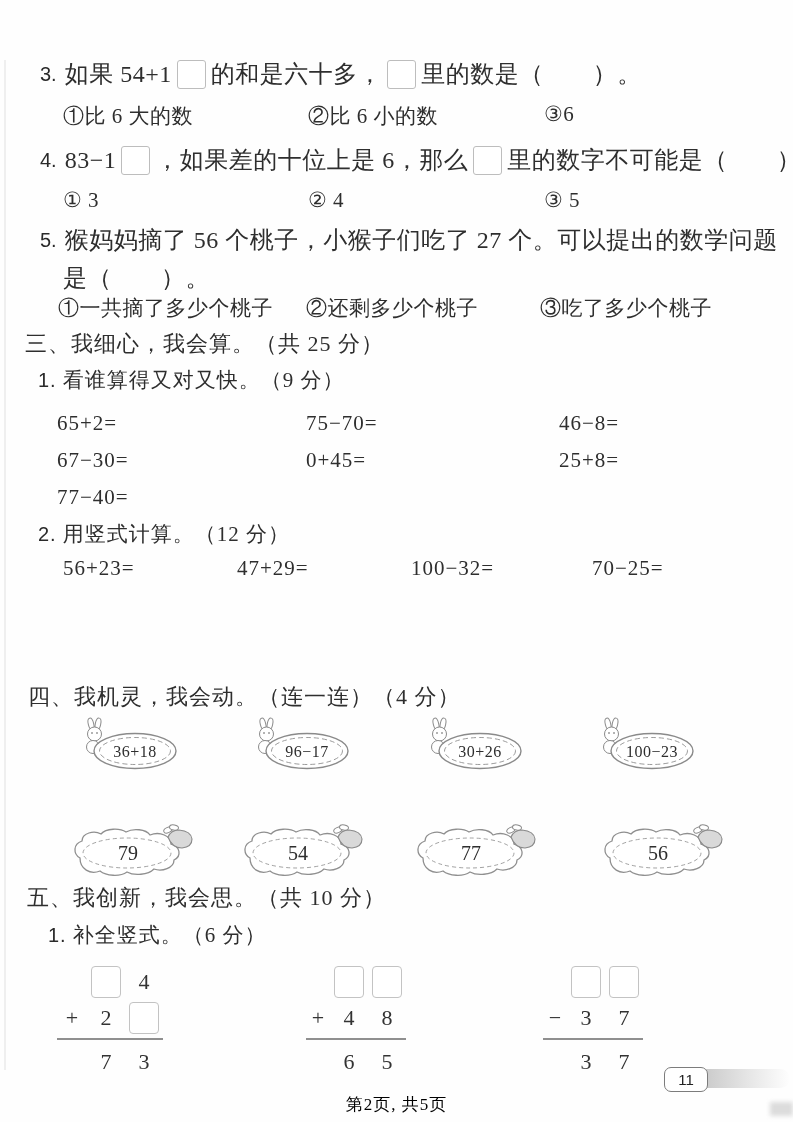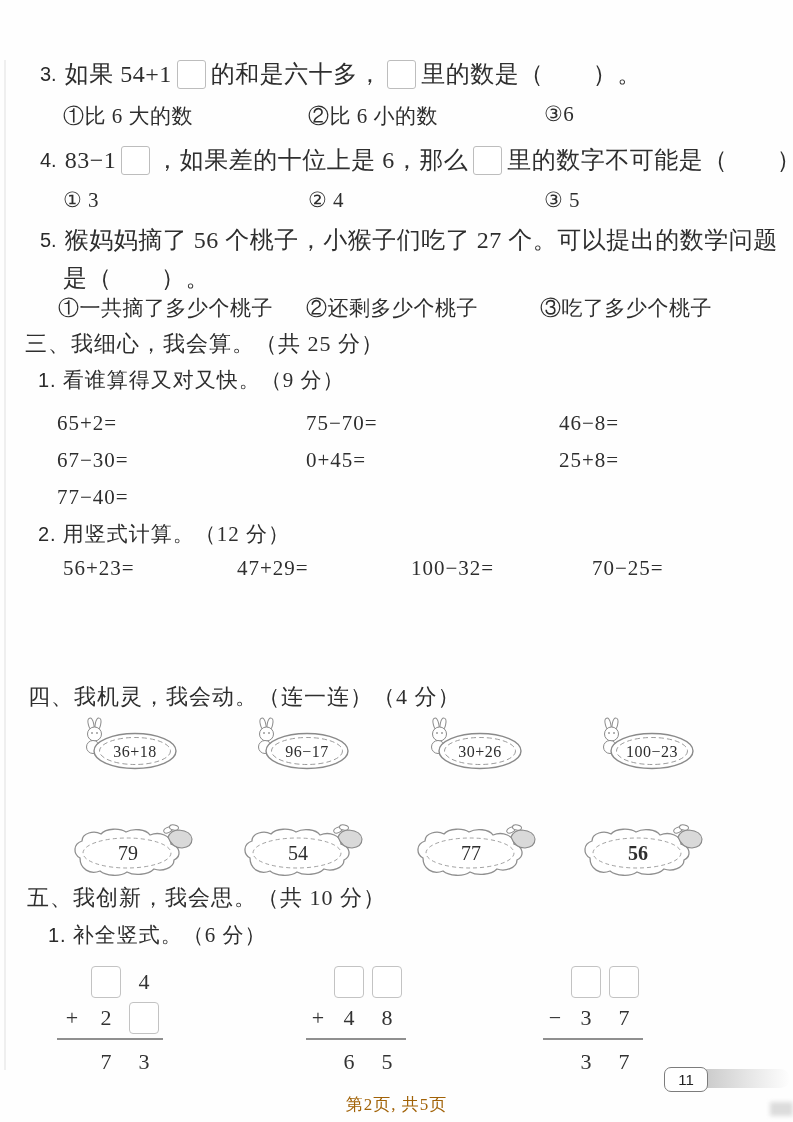"56" div.cloud { font-weight: bold -> none; left: 580px -> 600px }
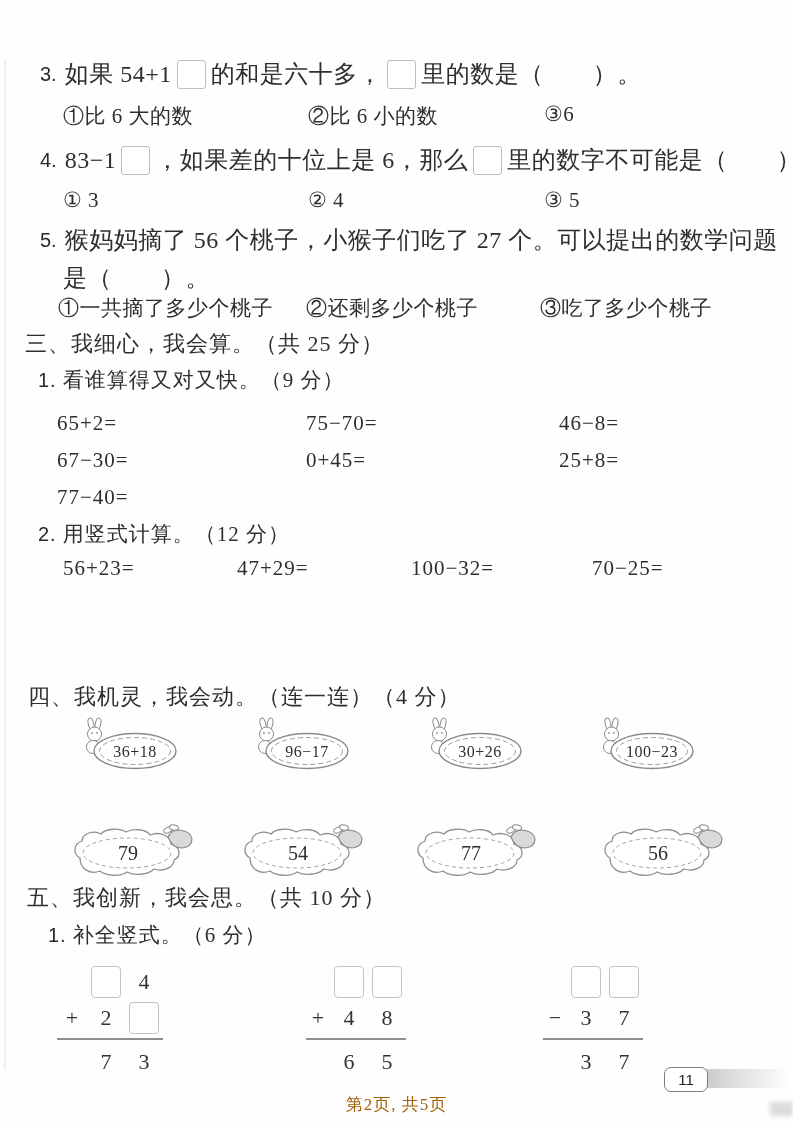"第2页, 共5页" .footer { color: #a16207 -> #000000 }
